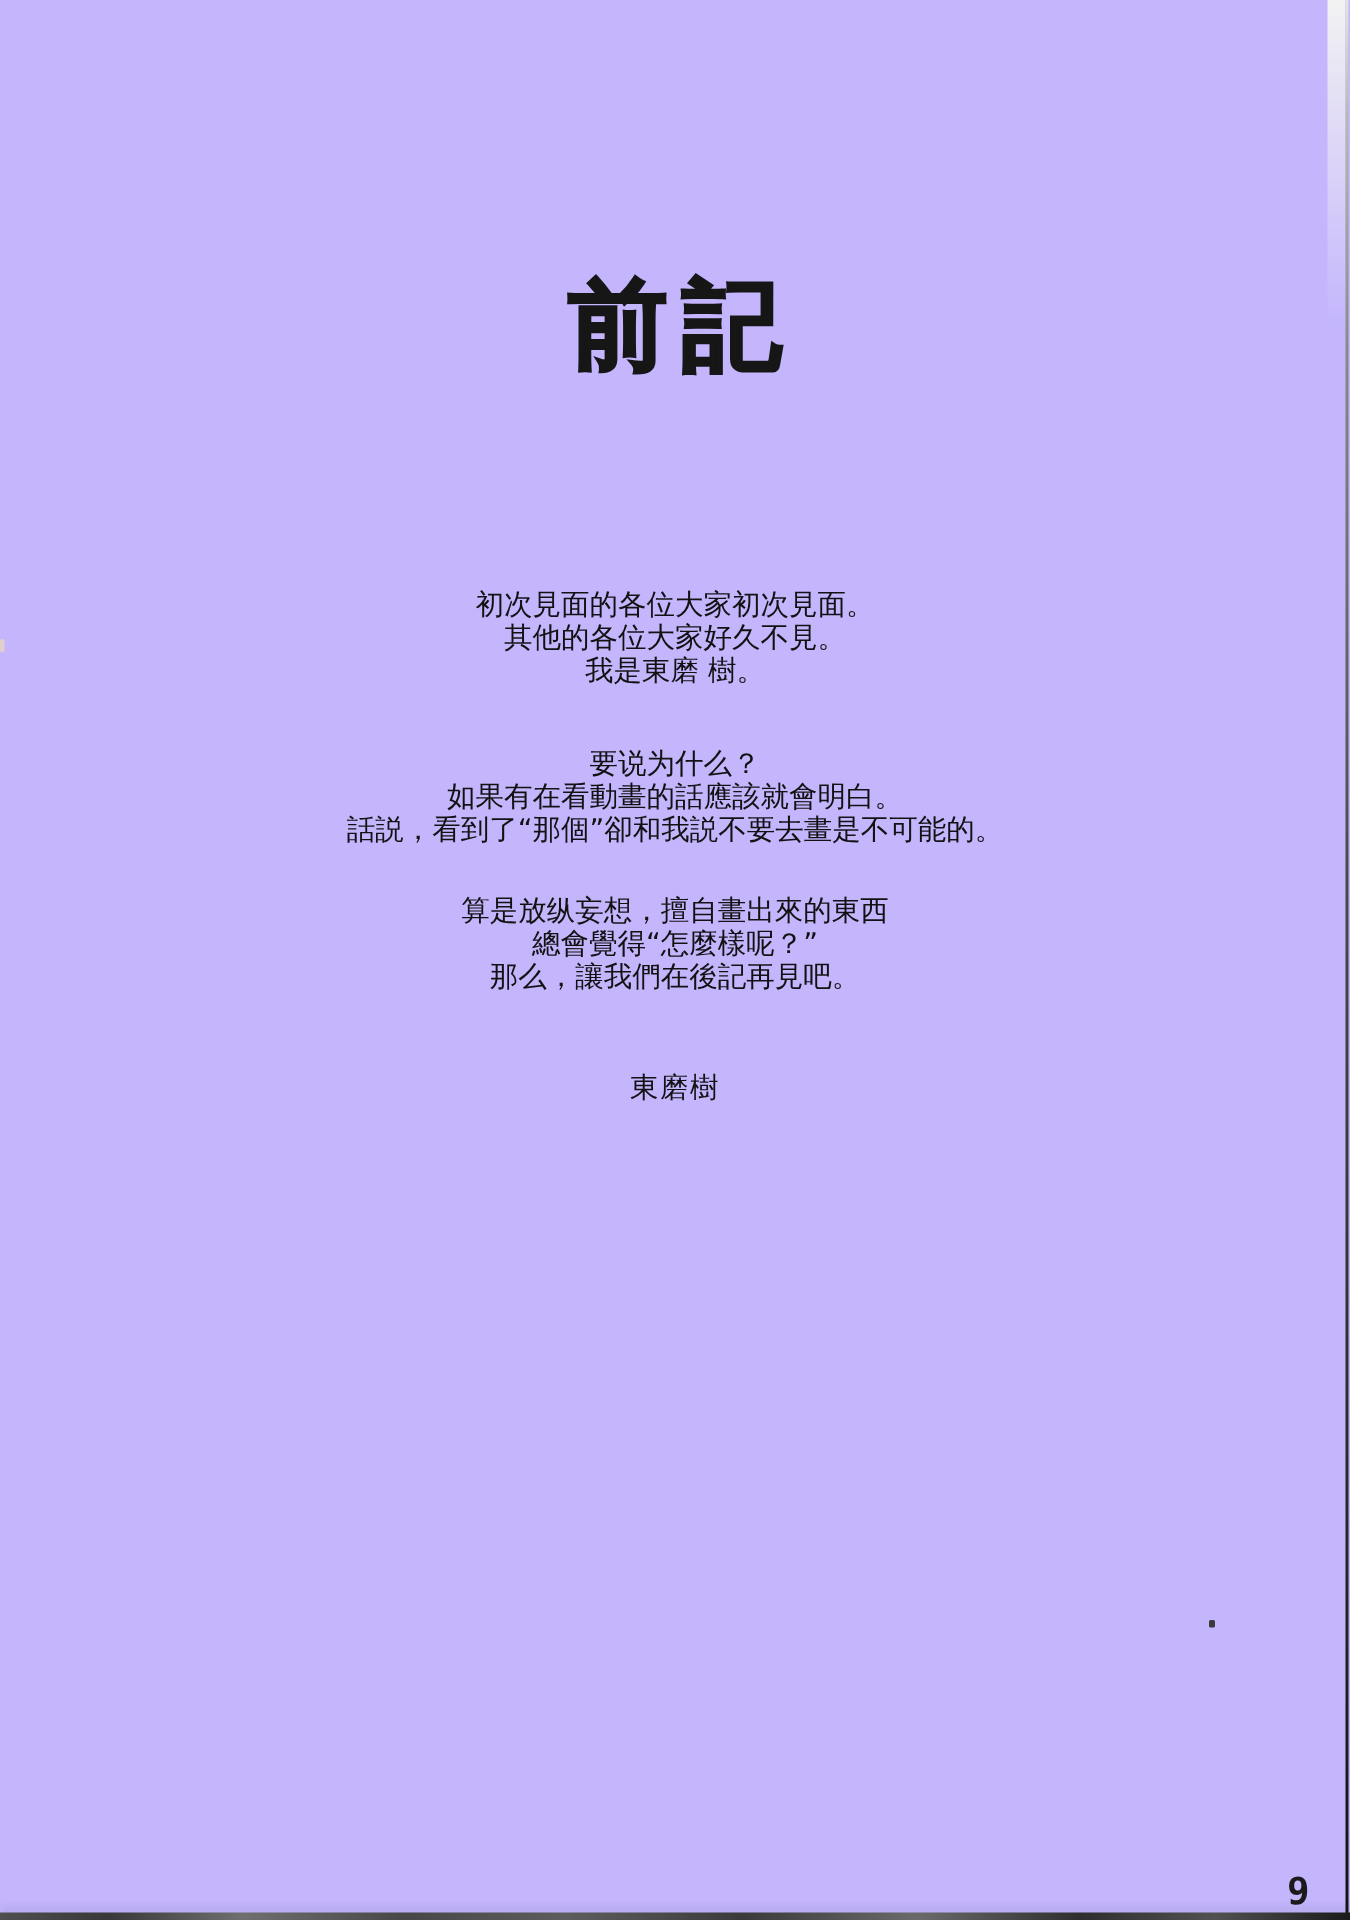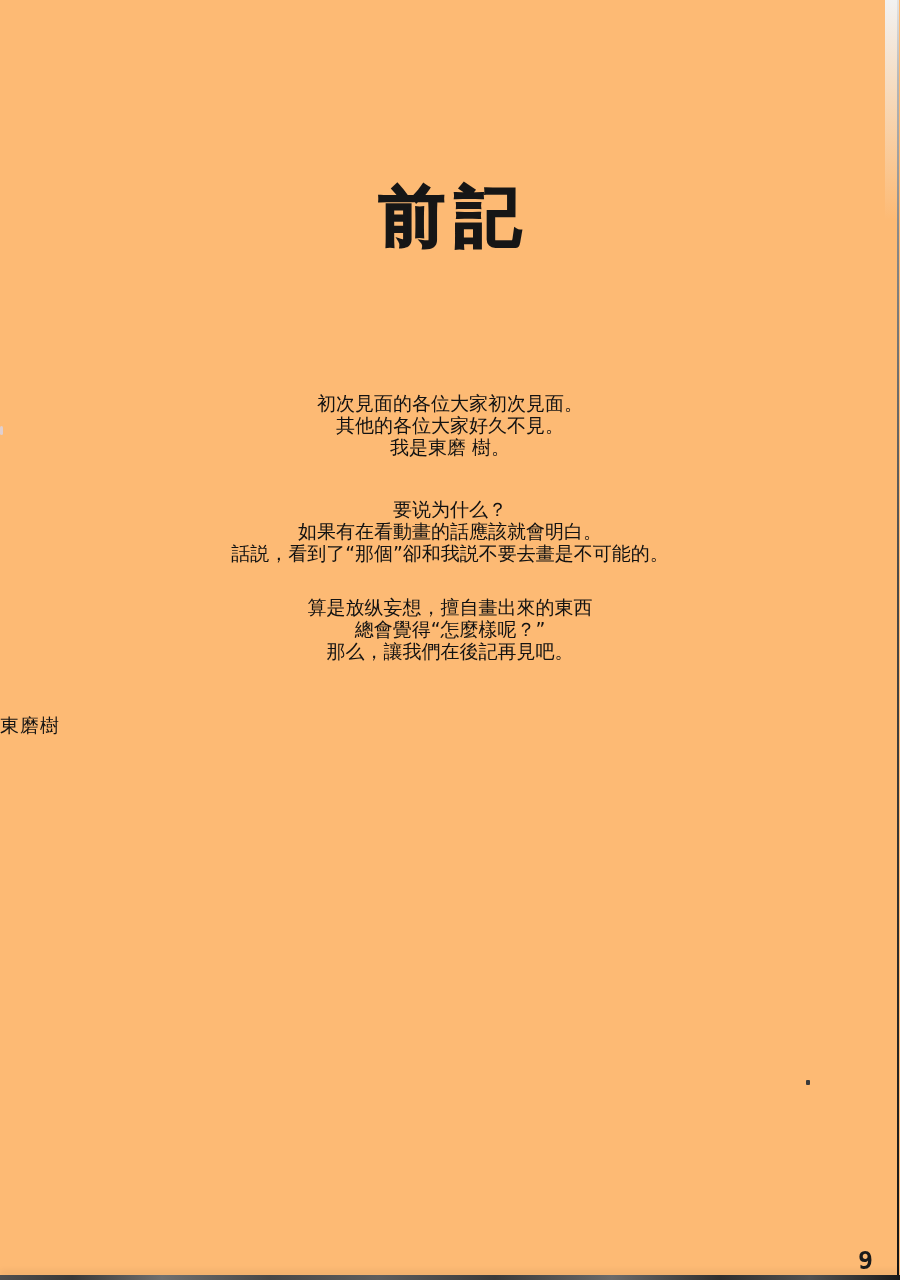"前記" .page { background: #fdba74 -> #c4b5fd }
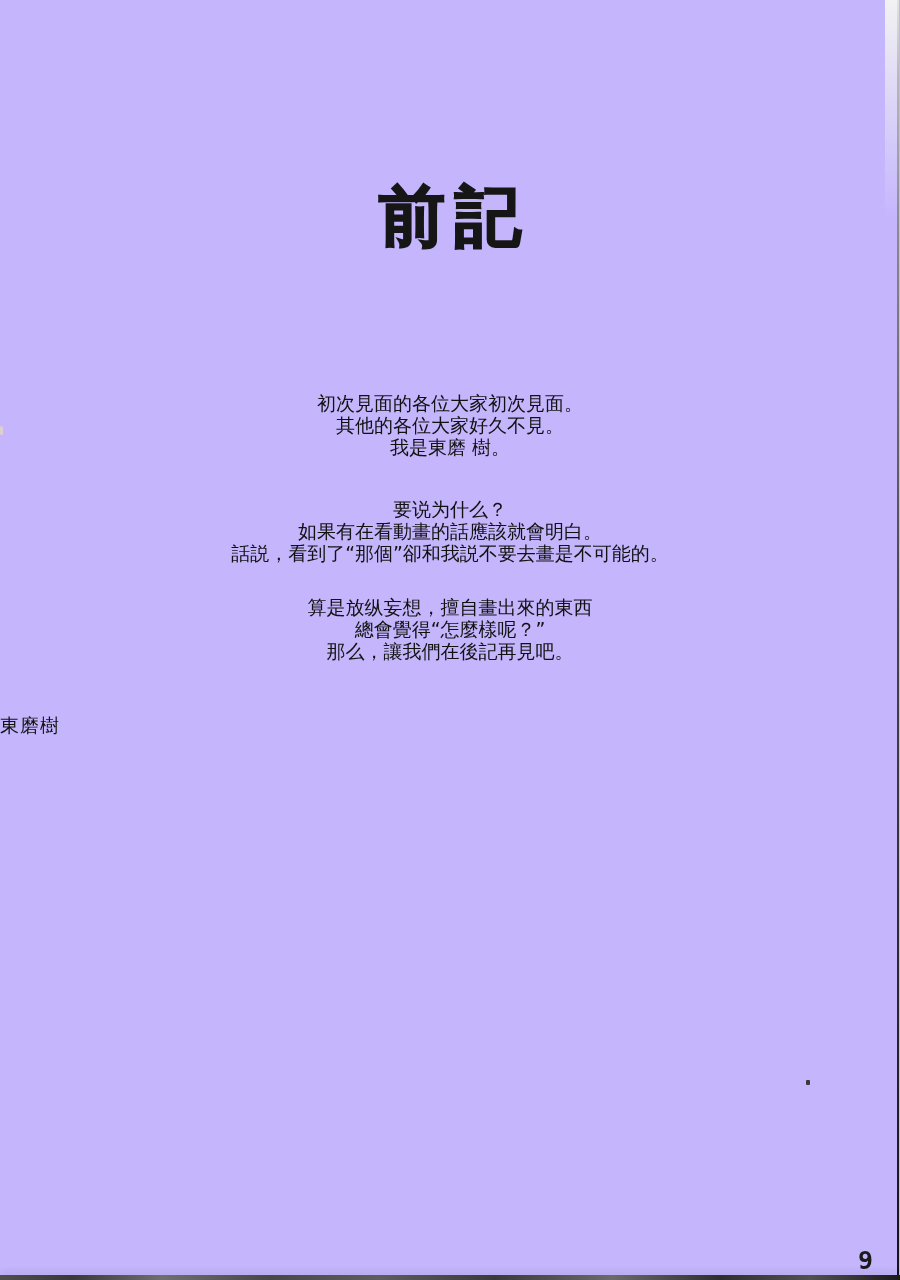"東磨樹" .signature { text-align: left -> center }
